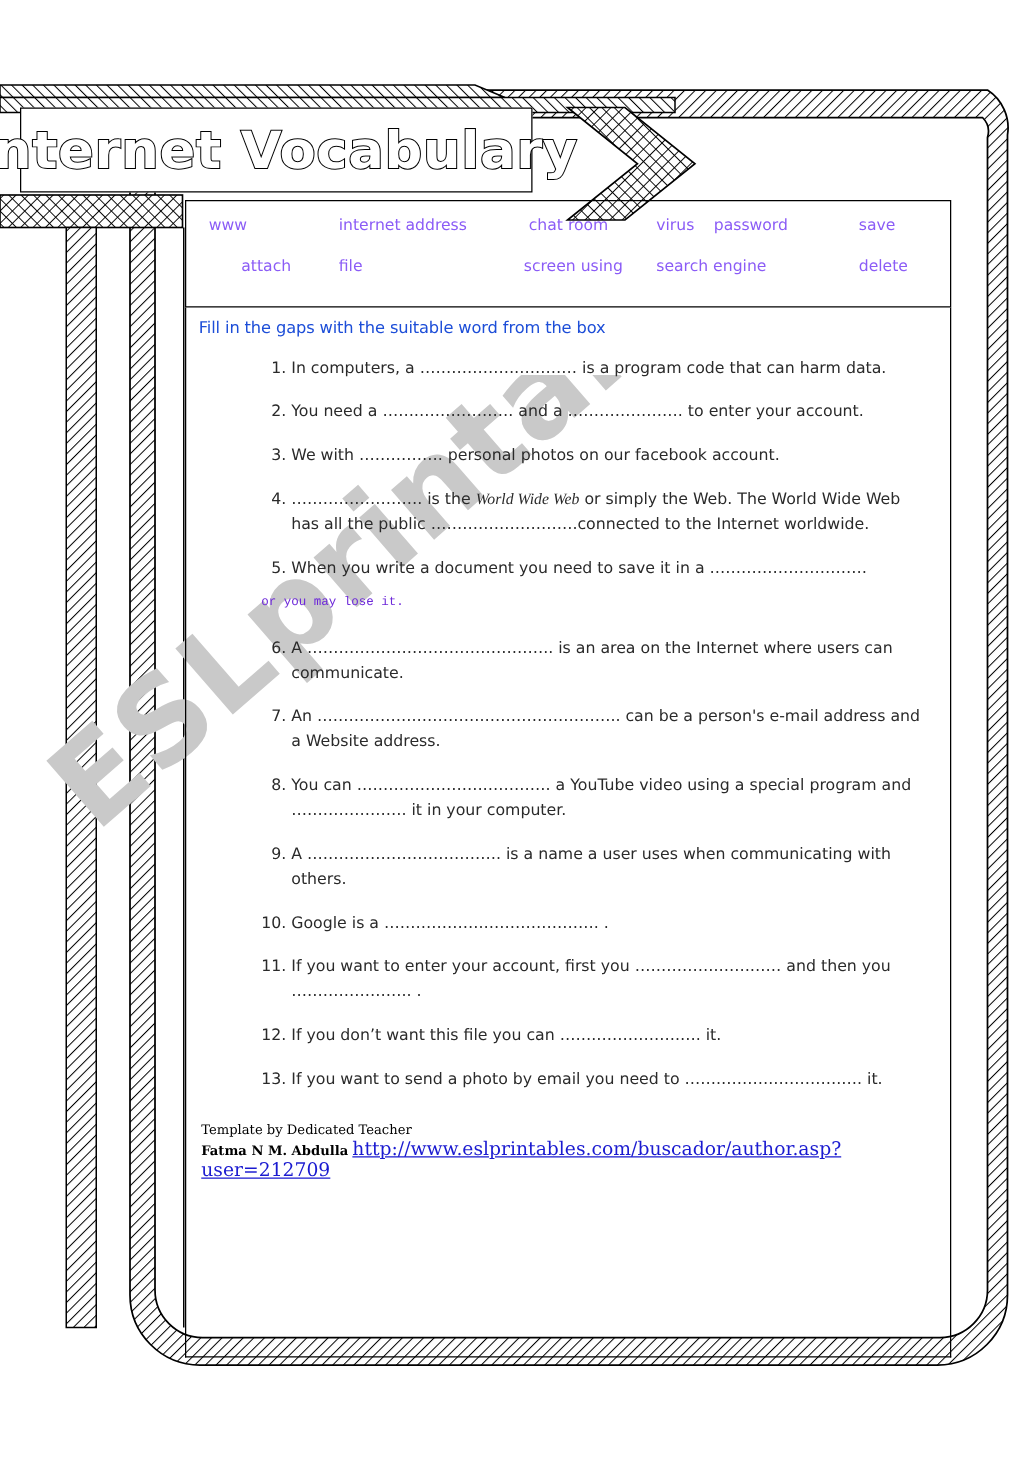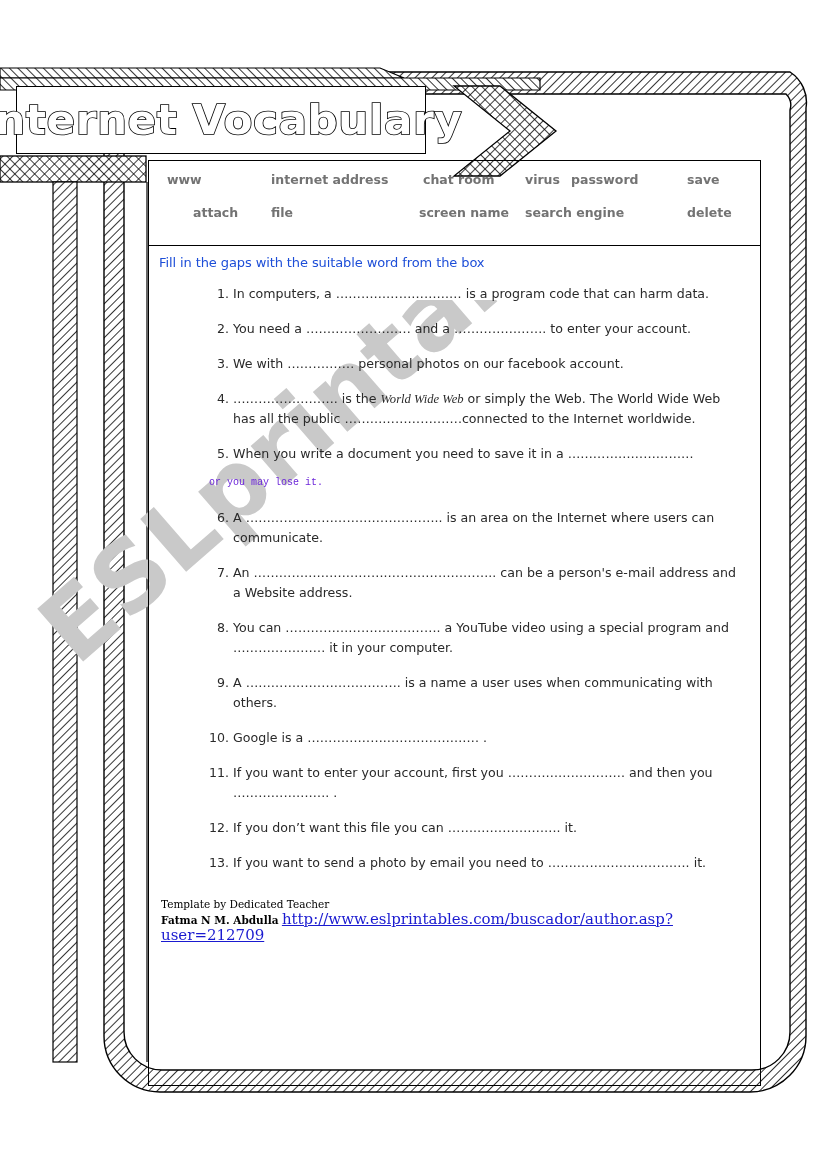"www" .wb-row { color: #737373 -> #8b5cf6; font-weight: bold -> none }
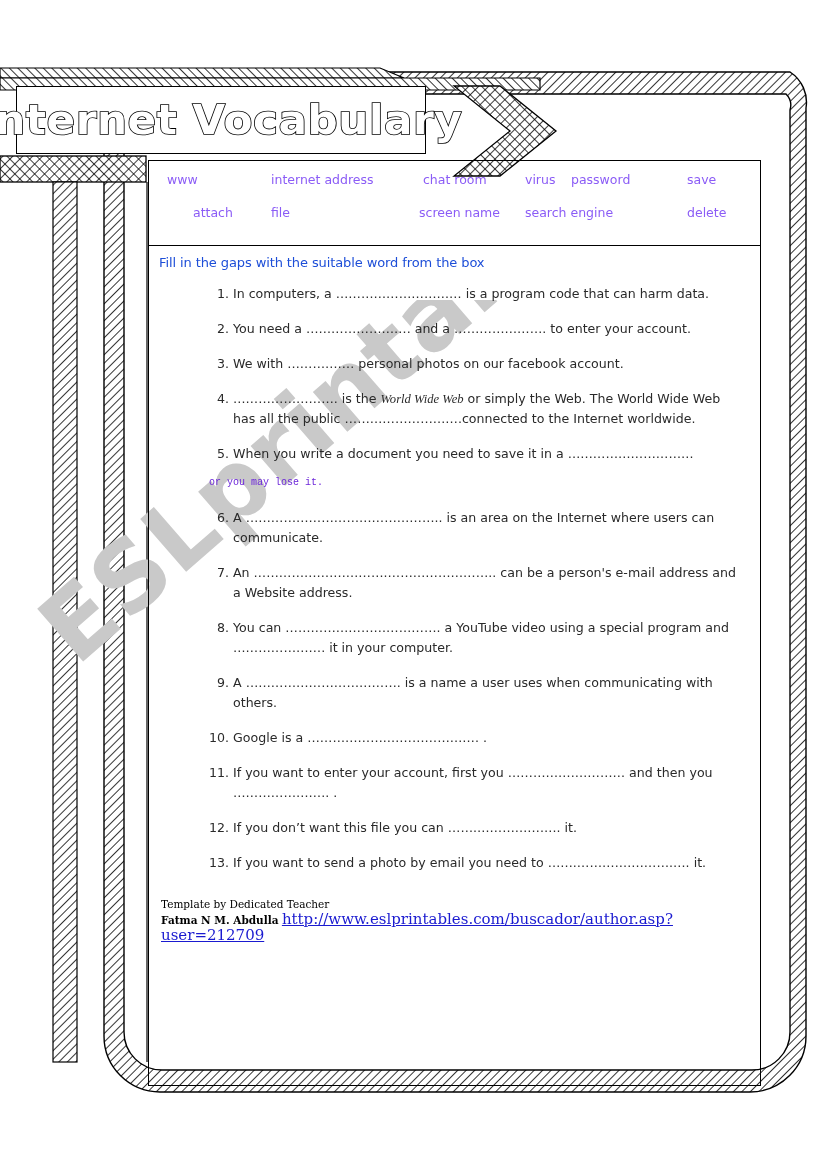"screen name" span.wb-word { text: name -> using }
